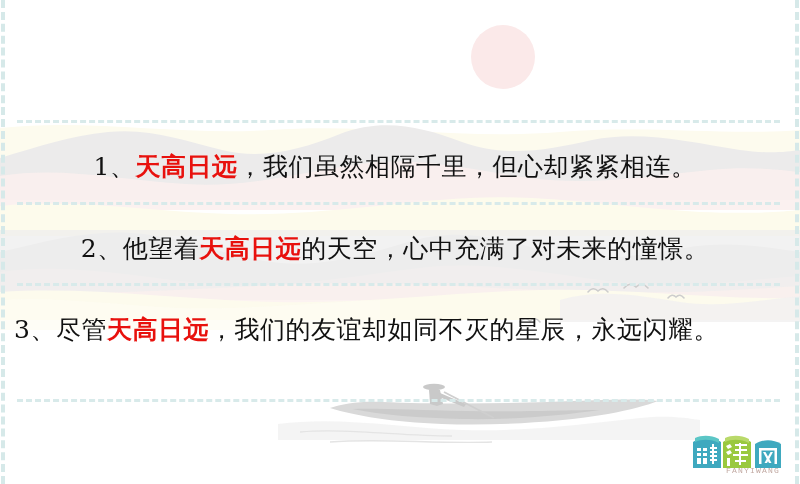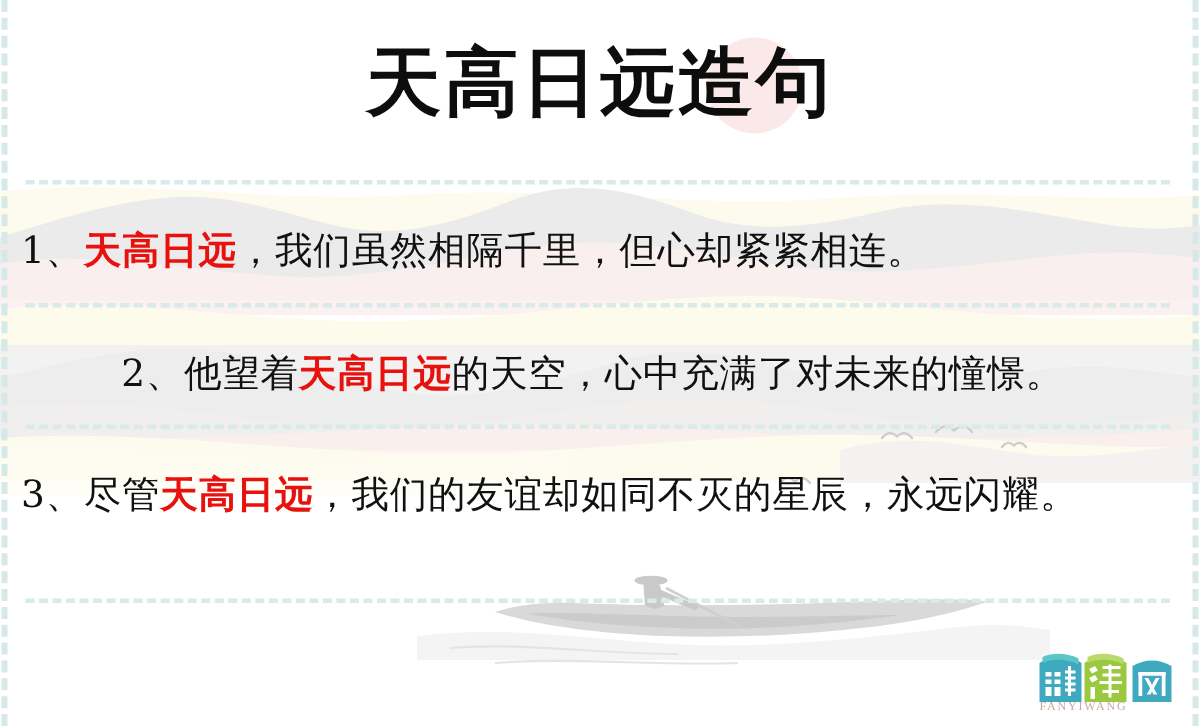"天高日远造句" div.title { html: <div>天高日远造句</div> -> none }
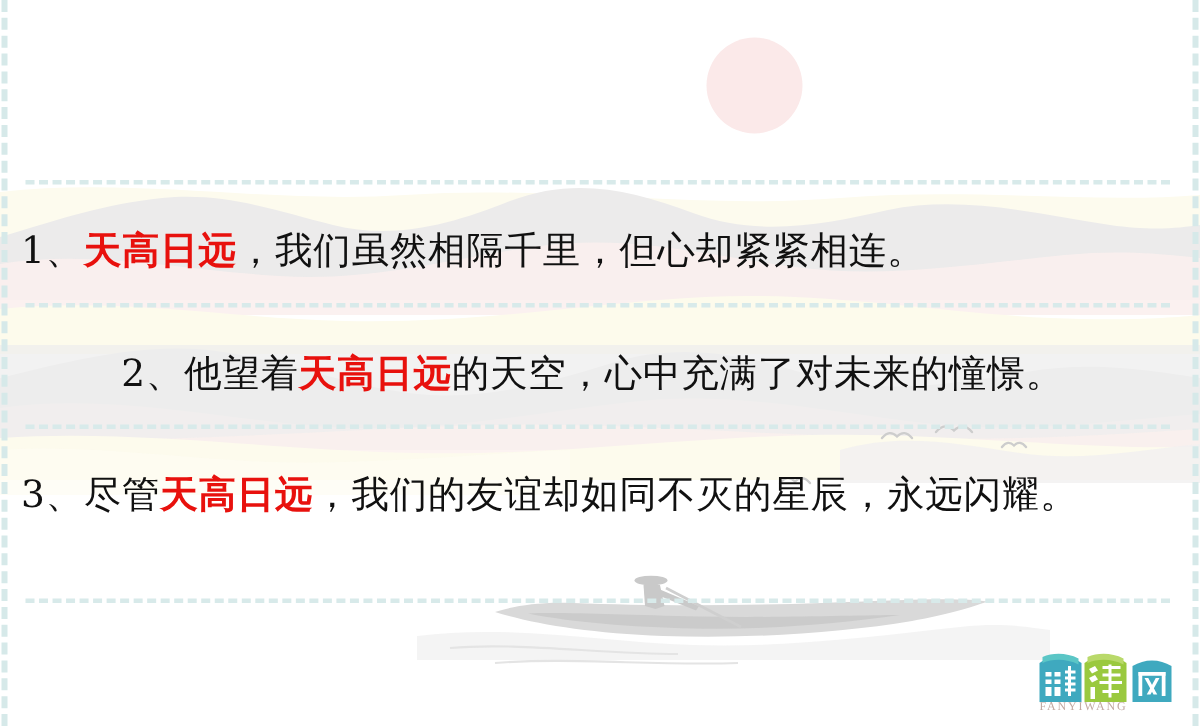"1、天高日远，我们虽然相隔千里，但心却紧紧相连。" .s1 { text-align: none -> center }
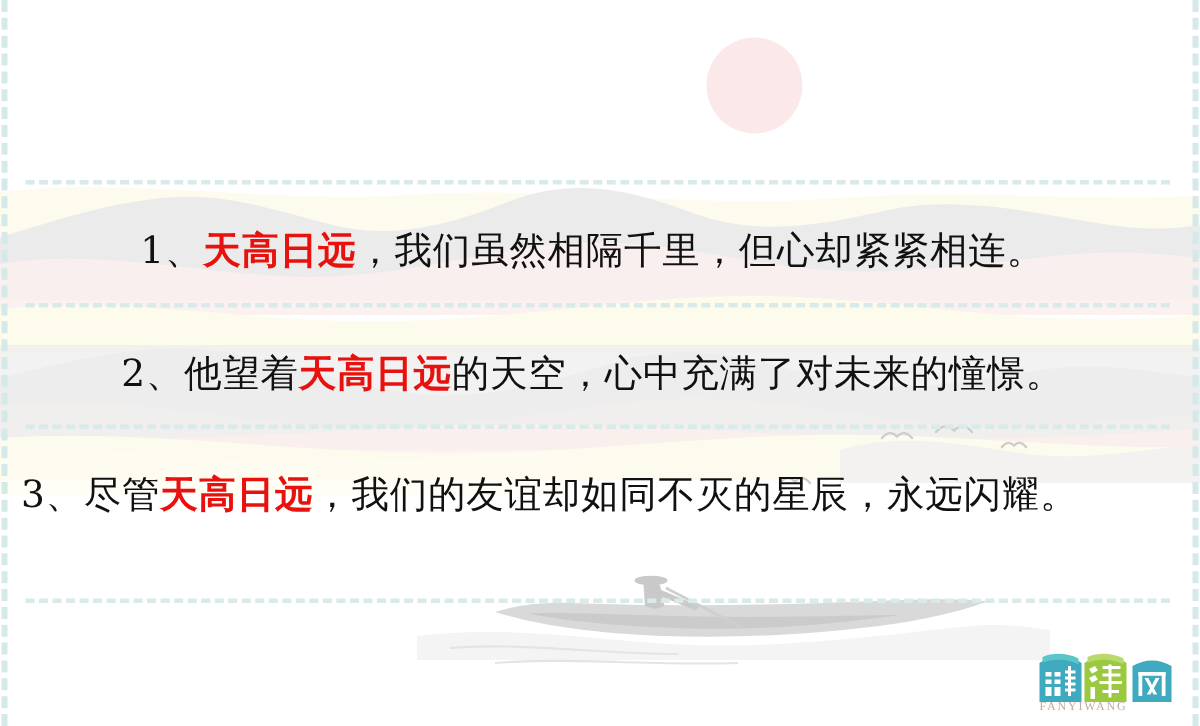"FANYIWANG" .logo-word { font-family: Liberation Serif, serif -> Liberation Mono, monospace; left: 4px -> 16px; text-align: none -> center }
